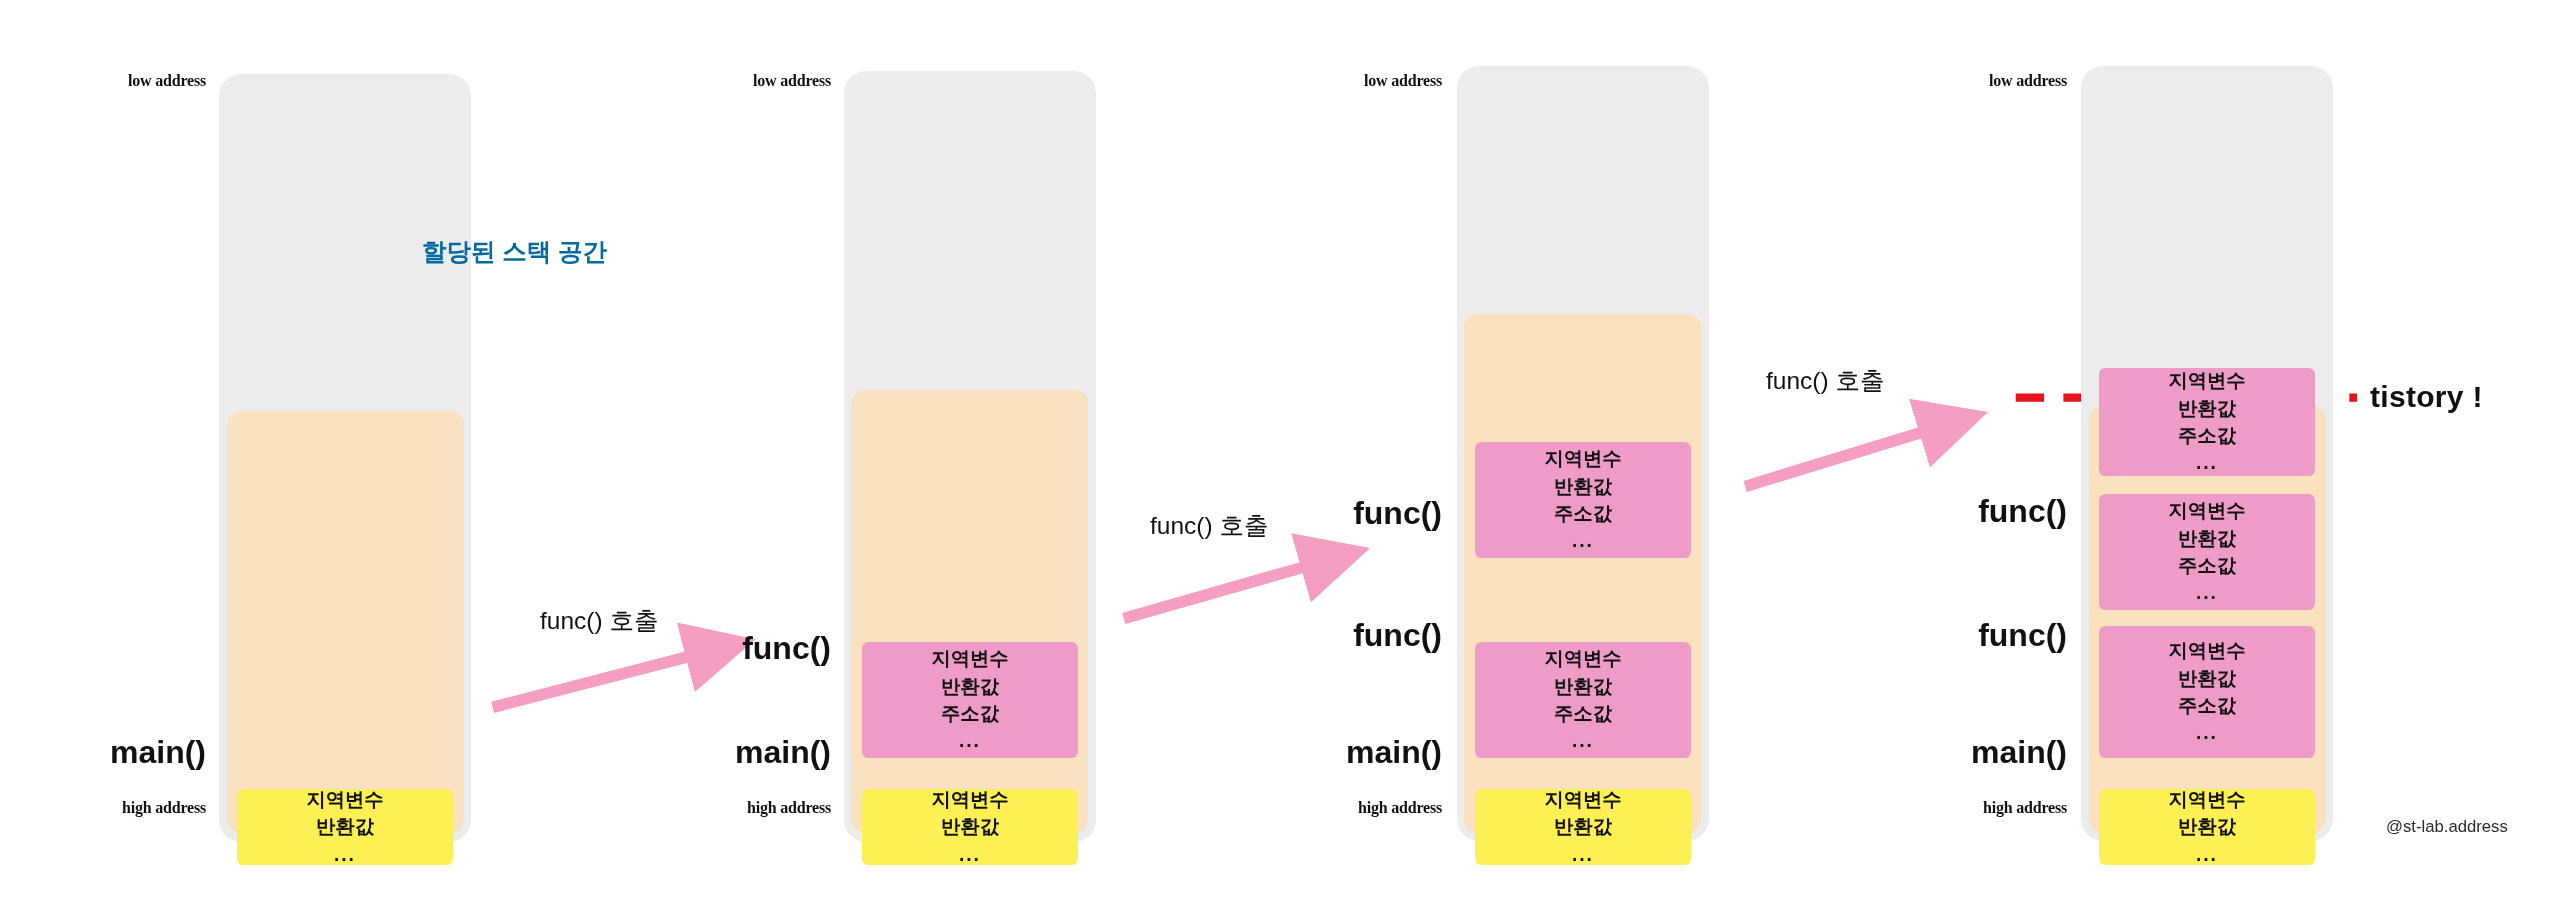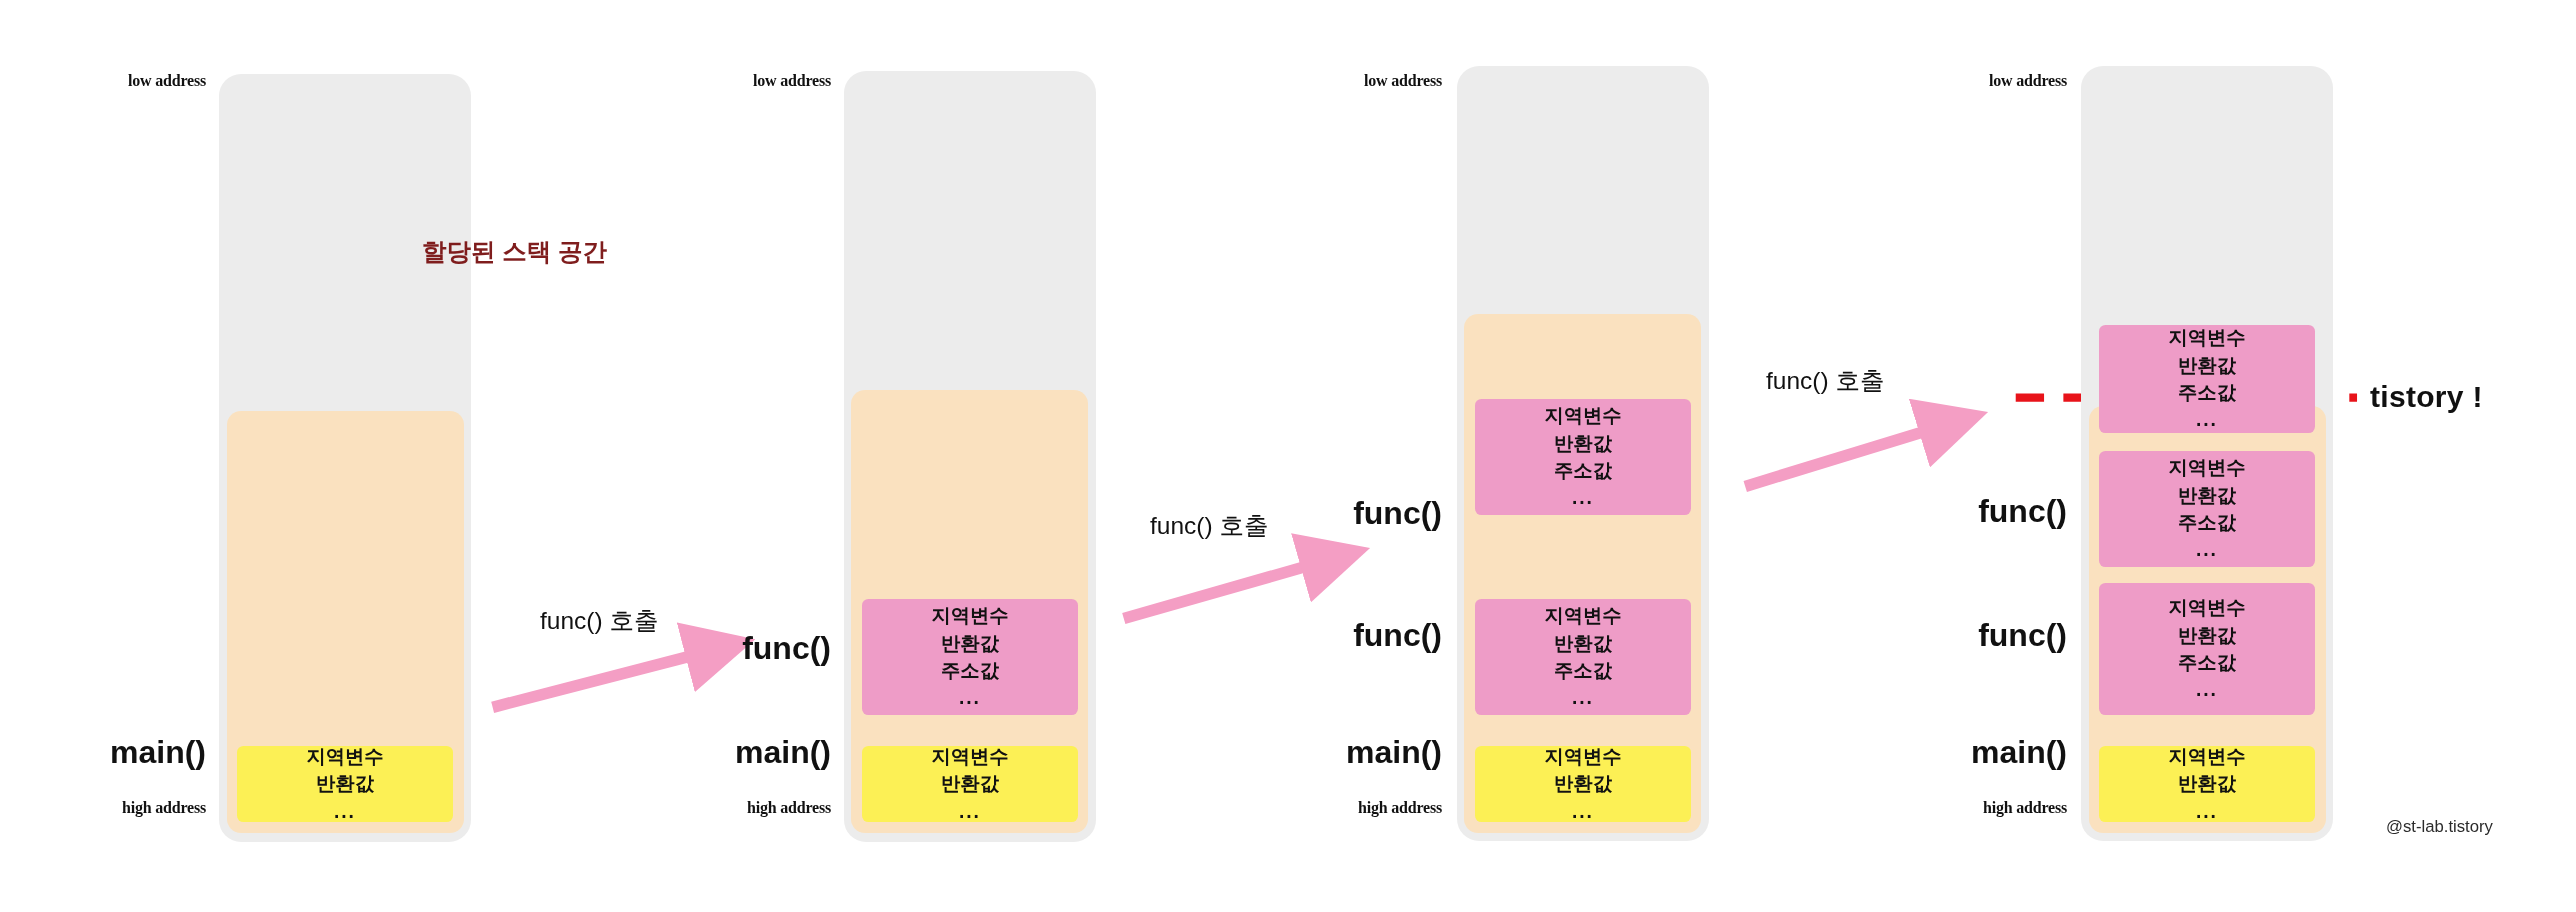"할당된 스택 공간" .annot { color: #7f1d1d -> #0369a1 }
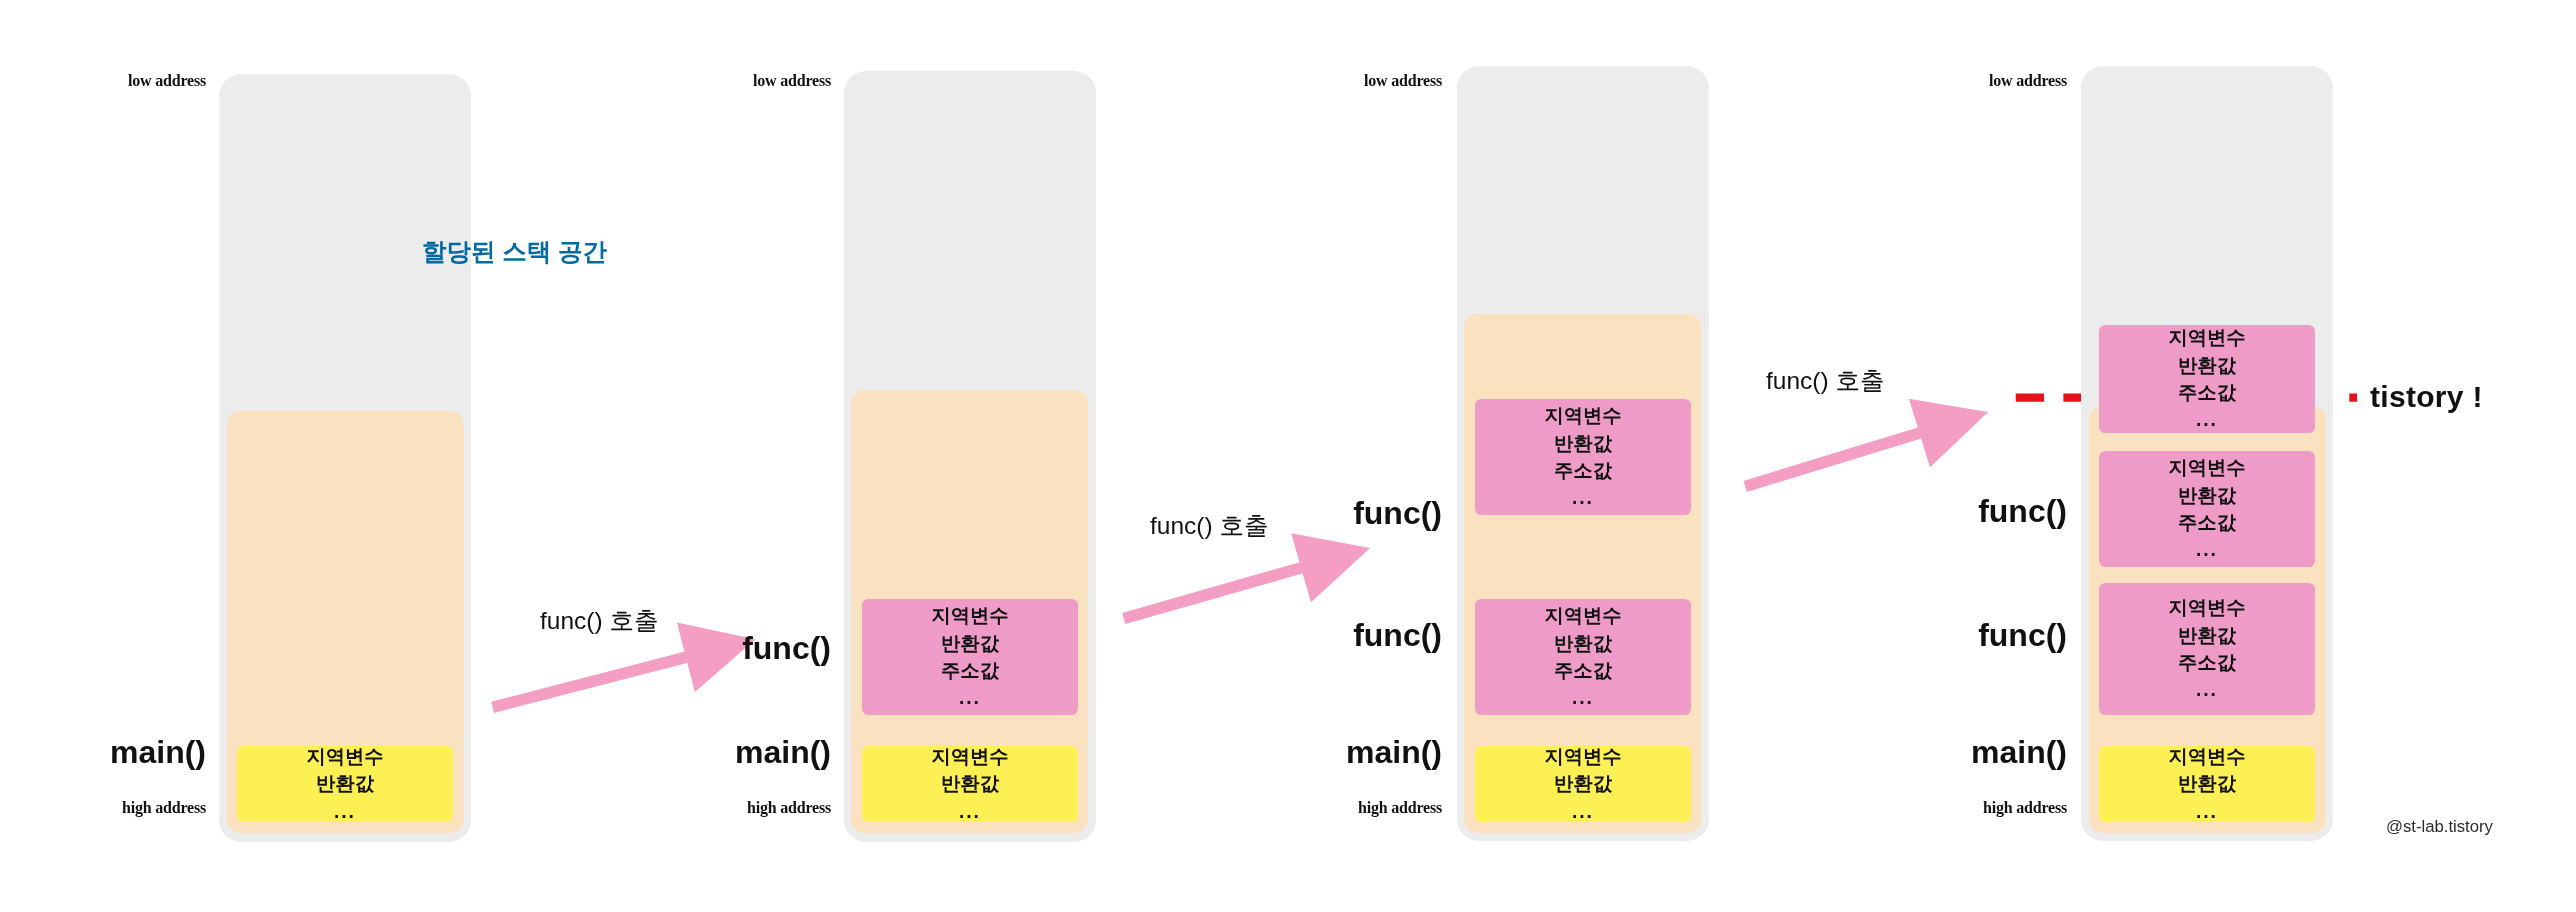"지역변수" .frame-block { margin-top: none -> 43px }
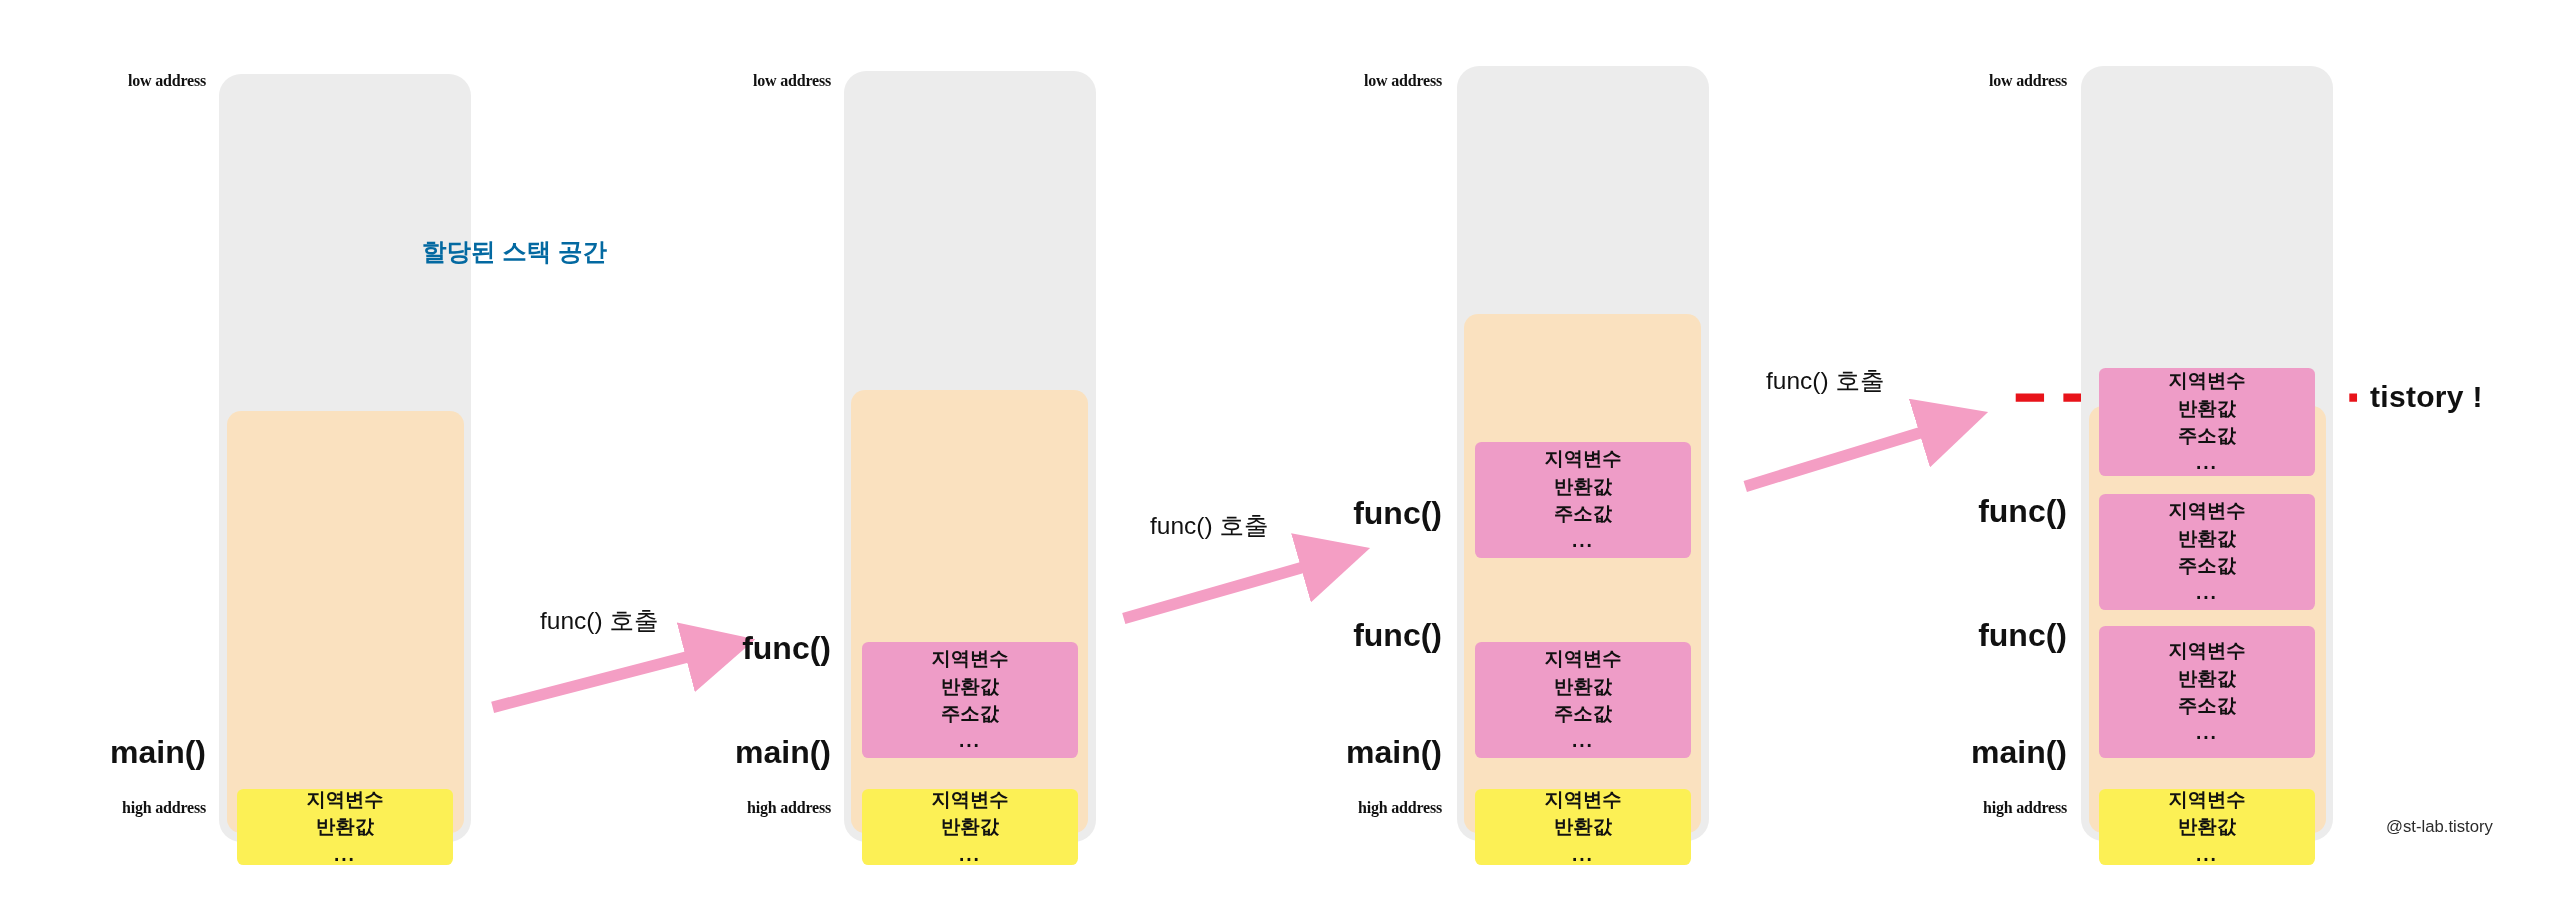"@st-lab.tistory" div.watermark { text: @st-lab.tistory -> @st-lab.address }
